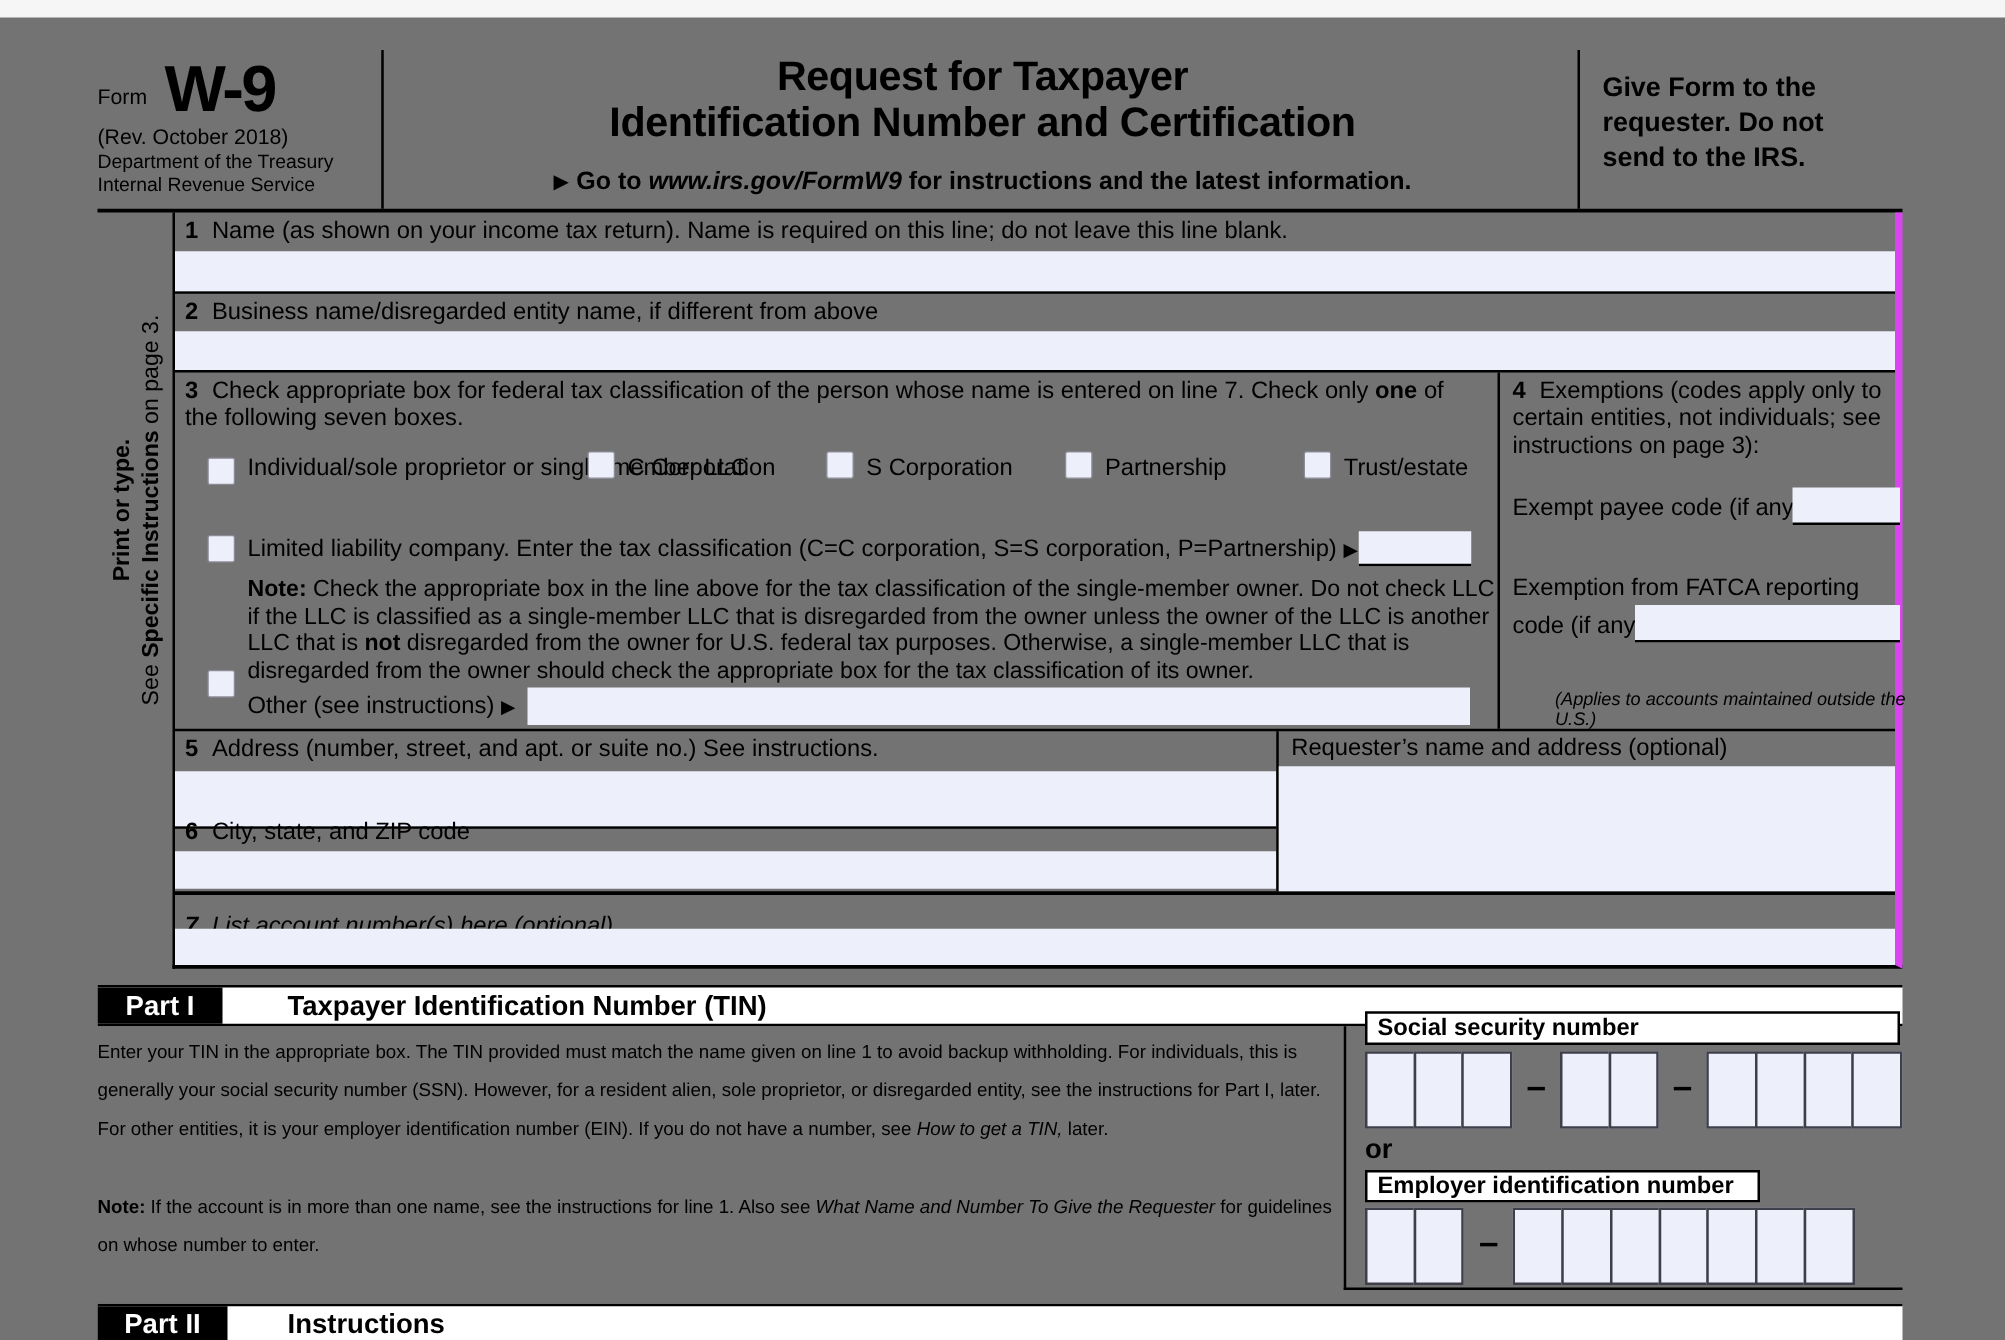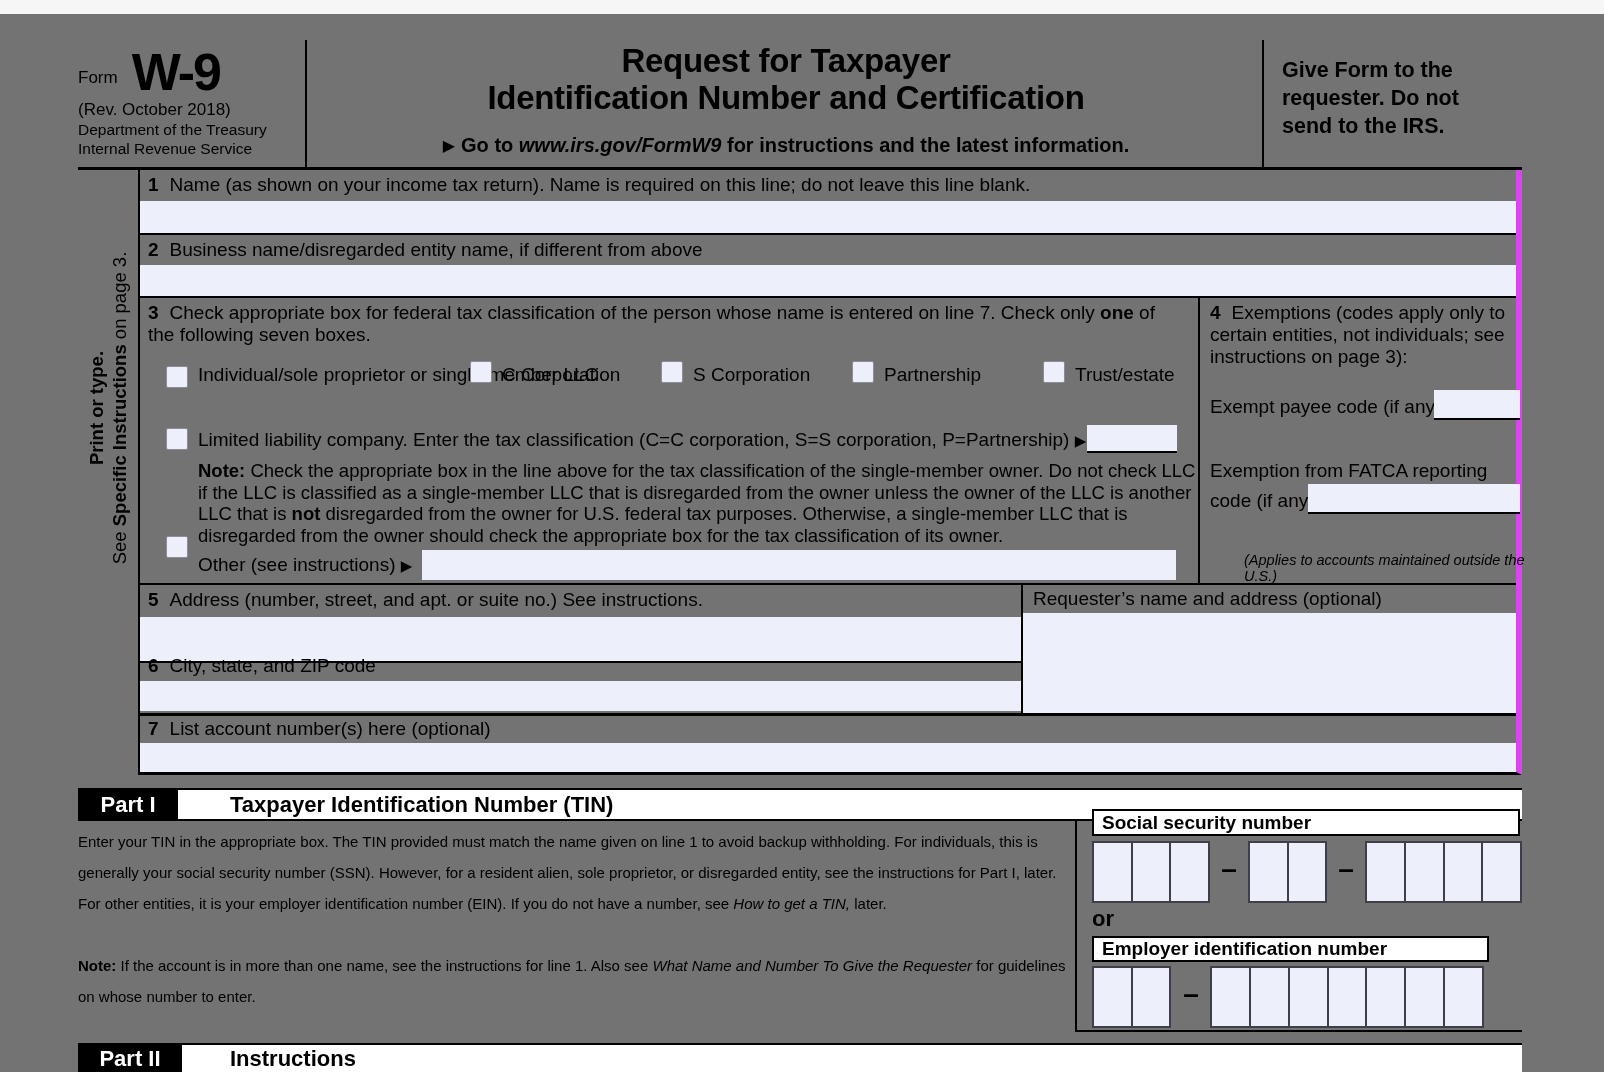"7 List account number(s) here" div.lbl { font-style: none -> italic; top: 2px -> 14px }
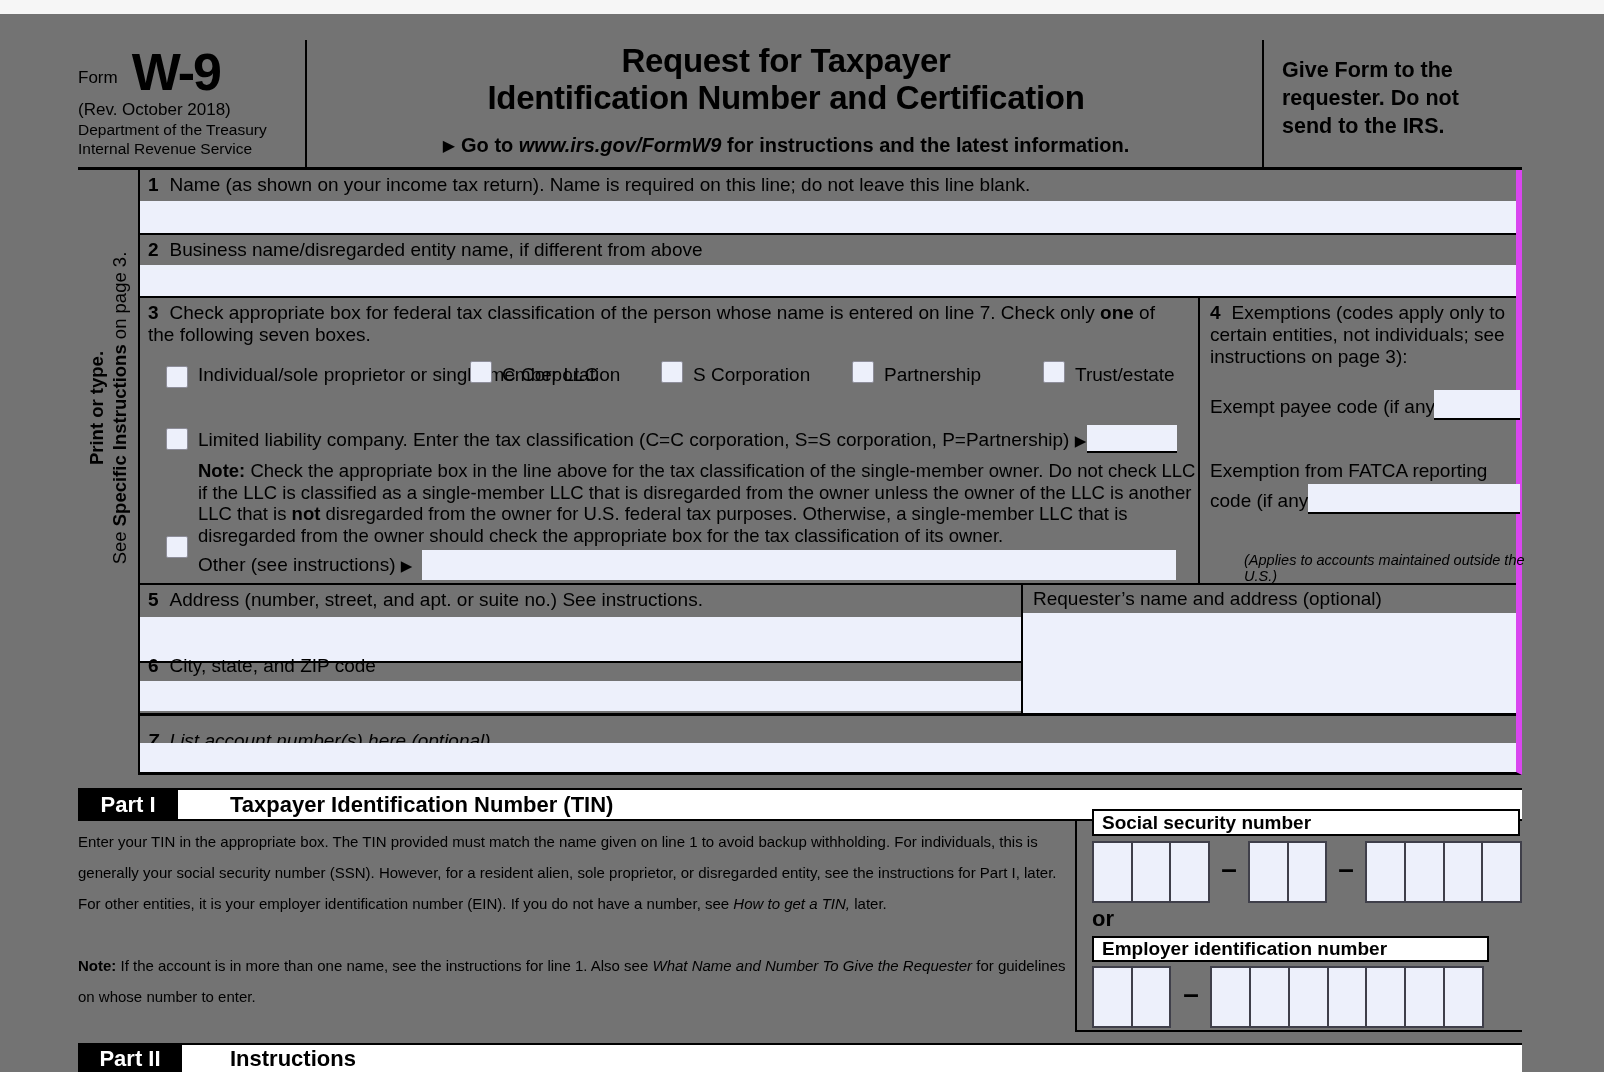"Employer identification number" div.tinbox { width: 397px -> 316px }
